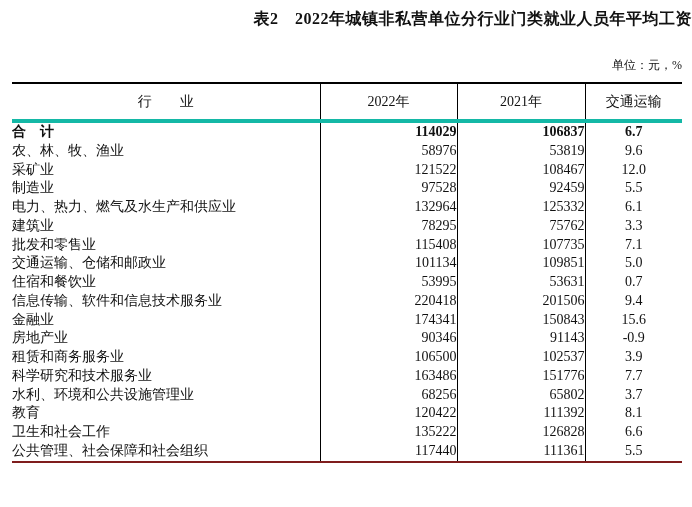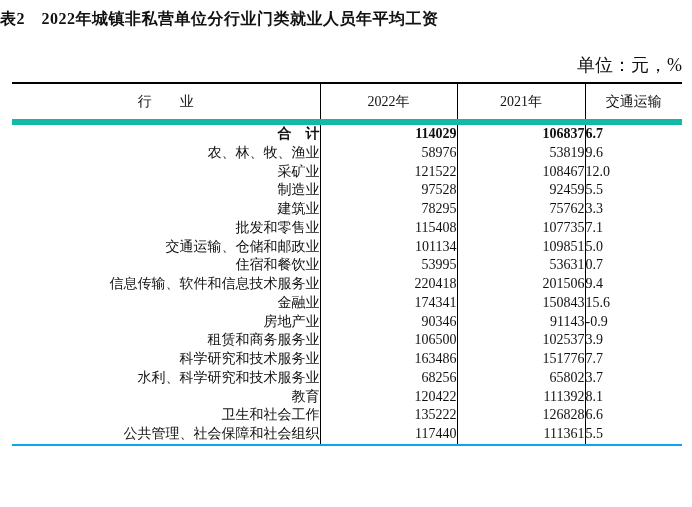"表2 2022年城镇非私营单位分行业门类就业人员年平均工资" .title { text-align: left -> right }
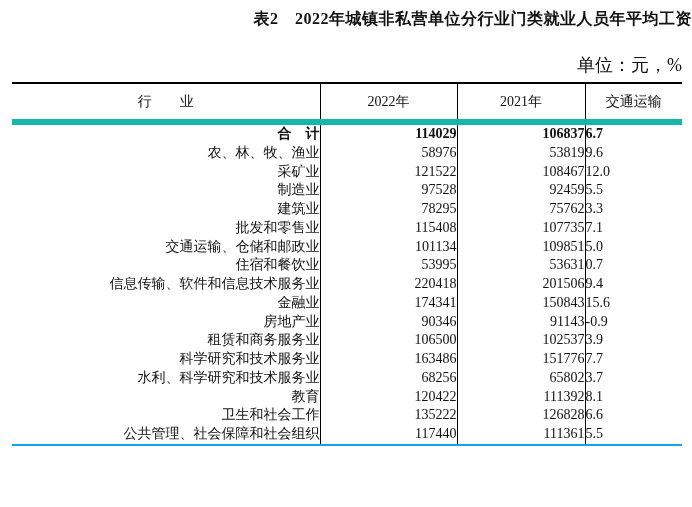"单位：元，%" .unit { font-size: 18px -> 12px }
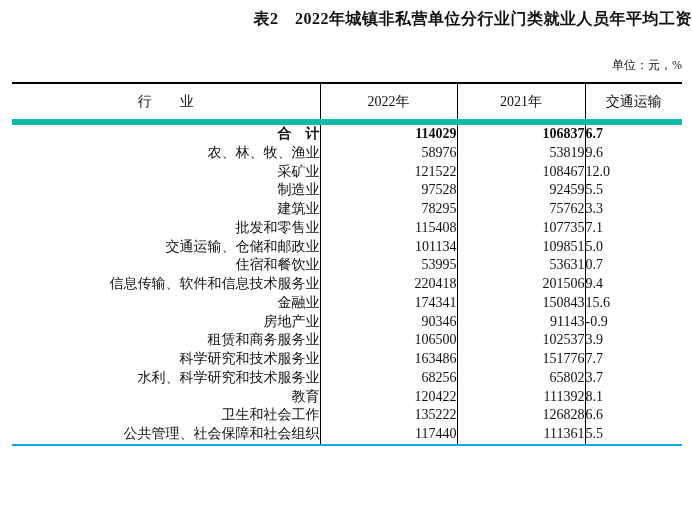"行 业" thead th { border-bottom: 6px solid #14b8a6 -> 4px solid #14b8a6 }
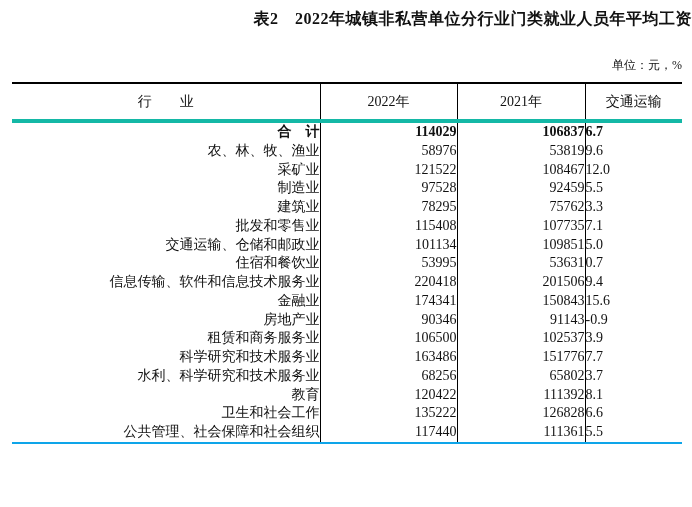"合 计" td.name { text-align: right -> left }
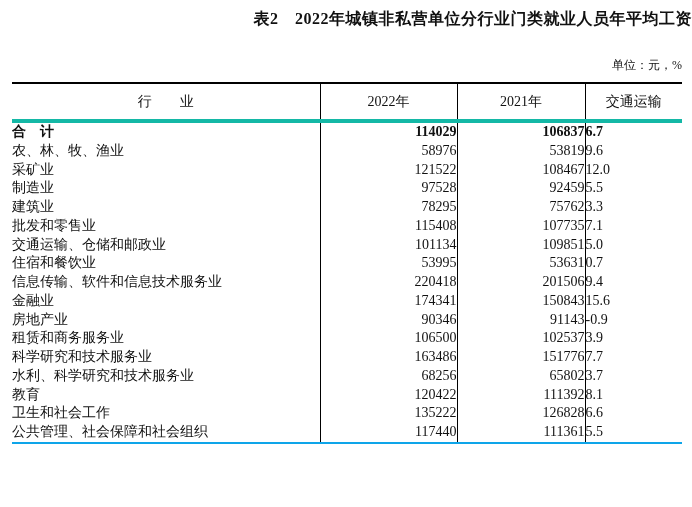"6.7" td.growth { text-align: left -> center }
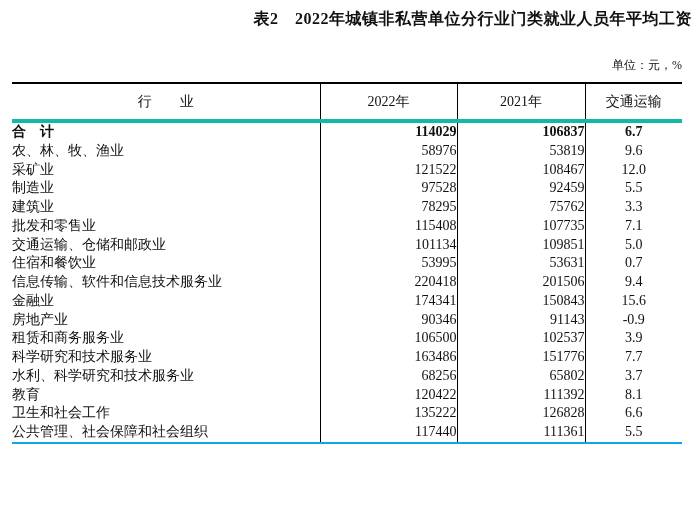"电力、热力、燃气及水生产和供应业" tr { html: none -> <tr> <td>电力、热力、燃气及水生产和供应业</td> <td>132964</td> <td>125332</td> <td>6.1</td> </tr> }
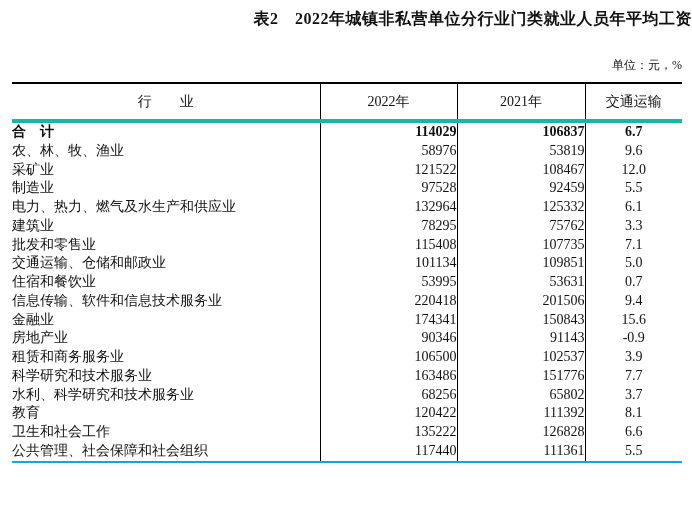"水利、科学研究和技术服务业" td.name { text: 科学研究和技术服务 -> 环境和公共设施管理 }
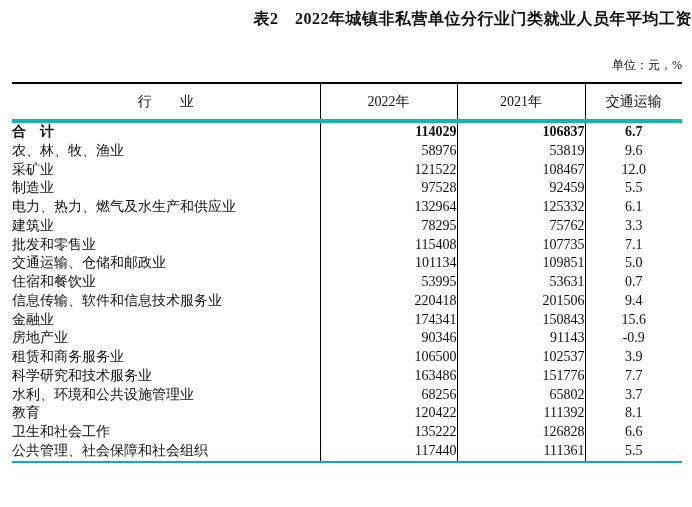"公共管理、社会保障和社会组织" tbody tr:last-child td { border-bottom: 2px solid #0ea5e9 -> 2px solid #7f1d1d }
